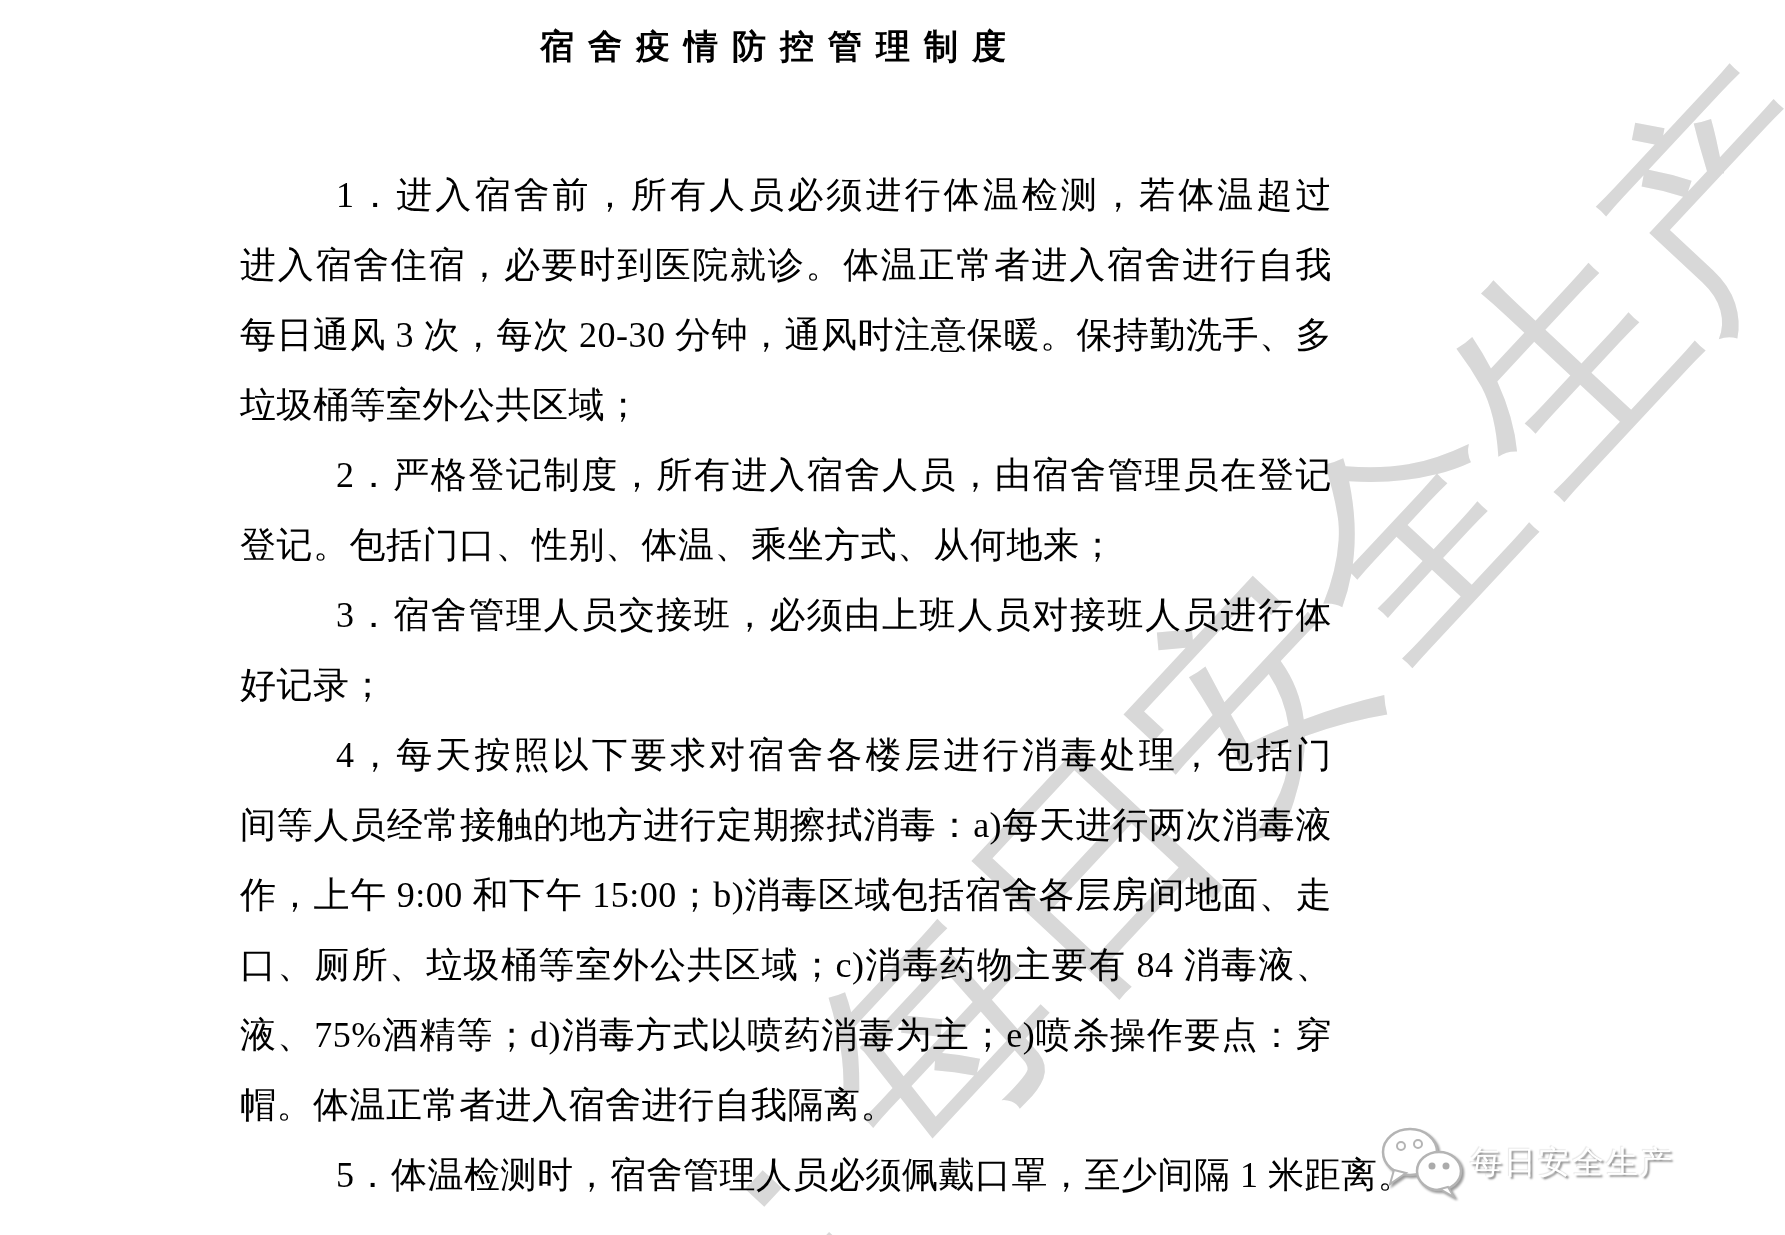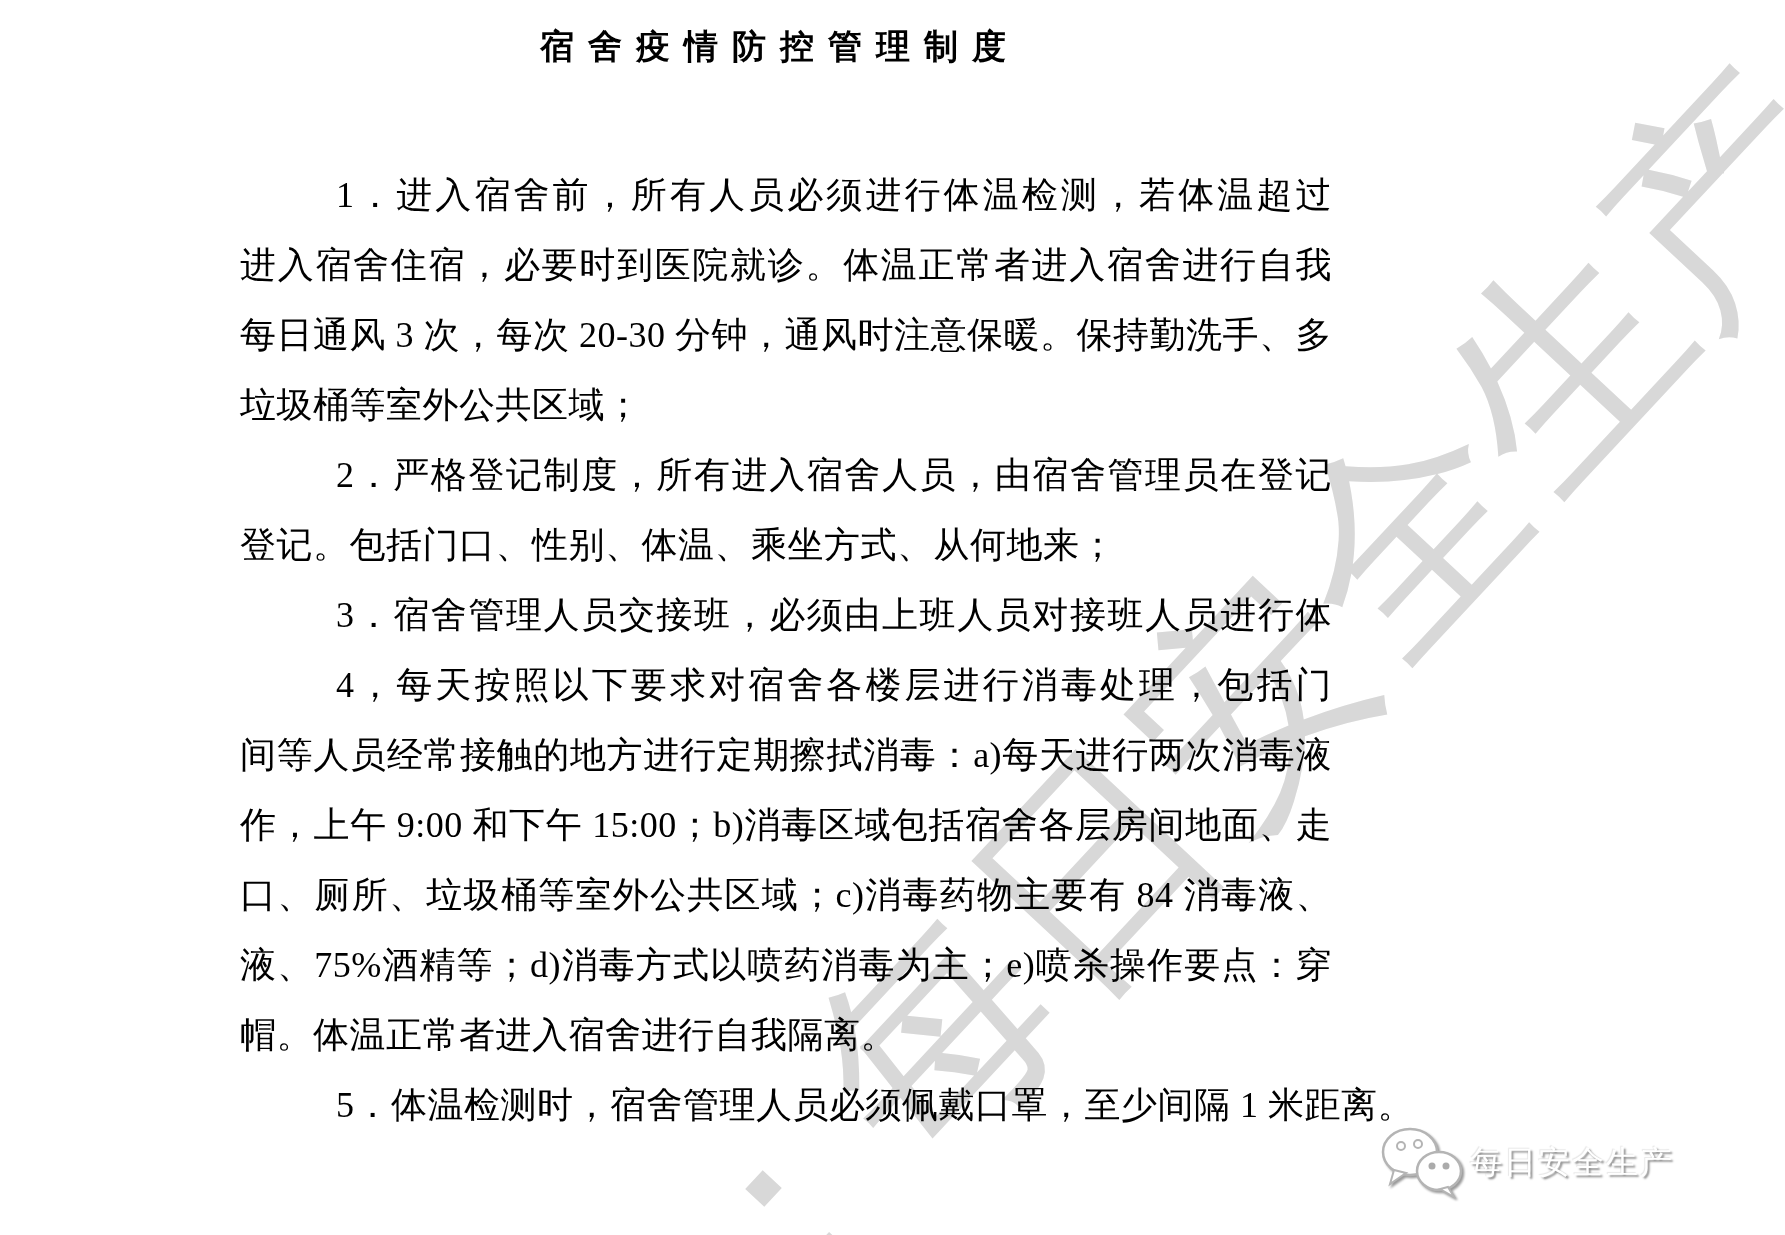"好记录；" div.line { html: none -> <div>好记录；</div> }
